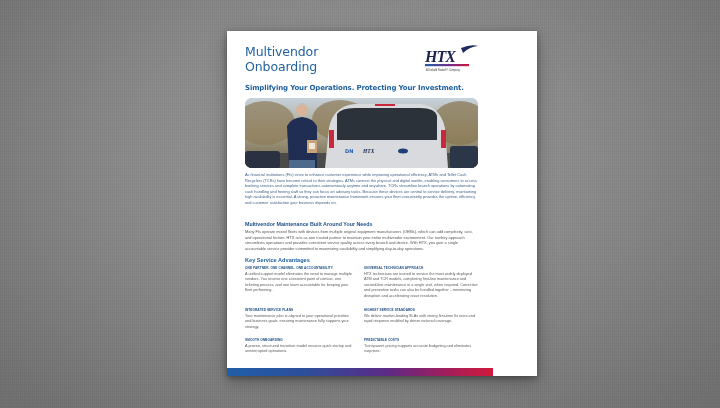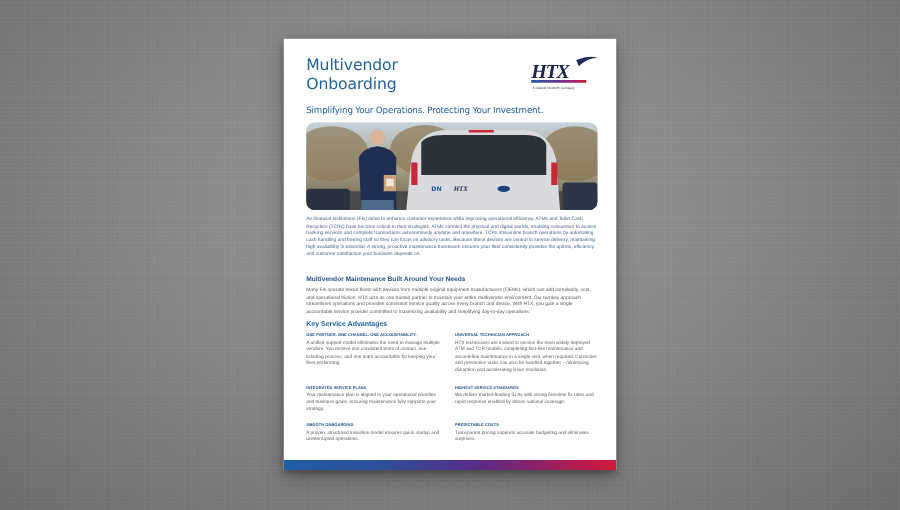"Multivendor" .doc { width: 266px -> 310px }
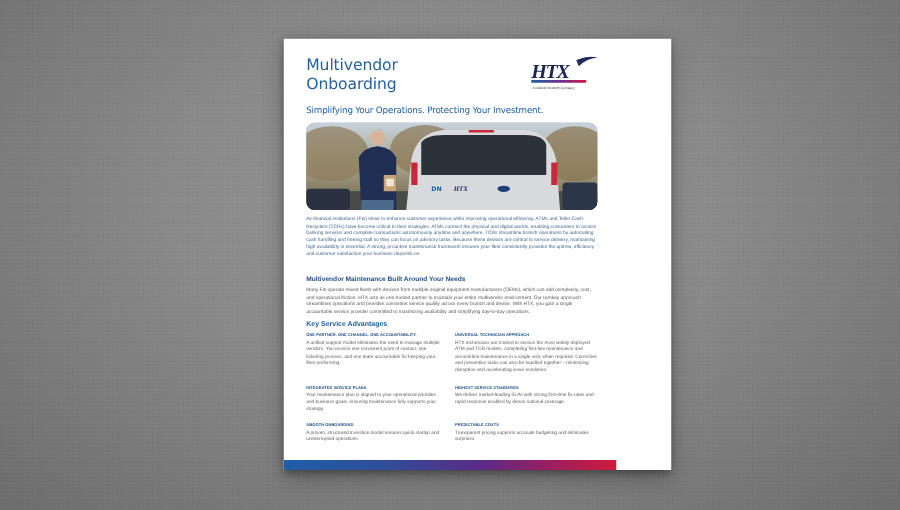"Simplifying Your Operations. Protecting" .subtitle { font-weight: normal -> bold }
